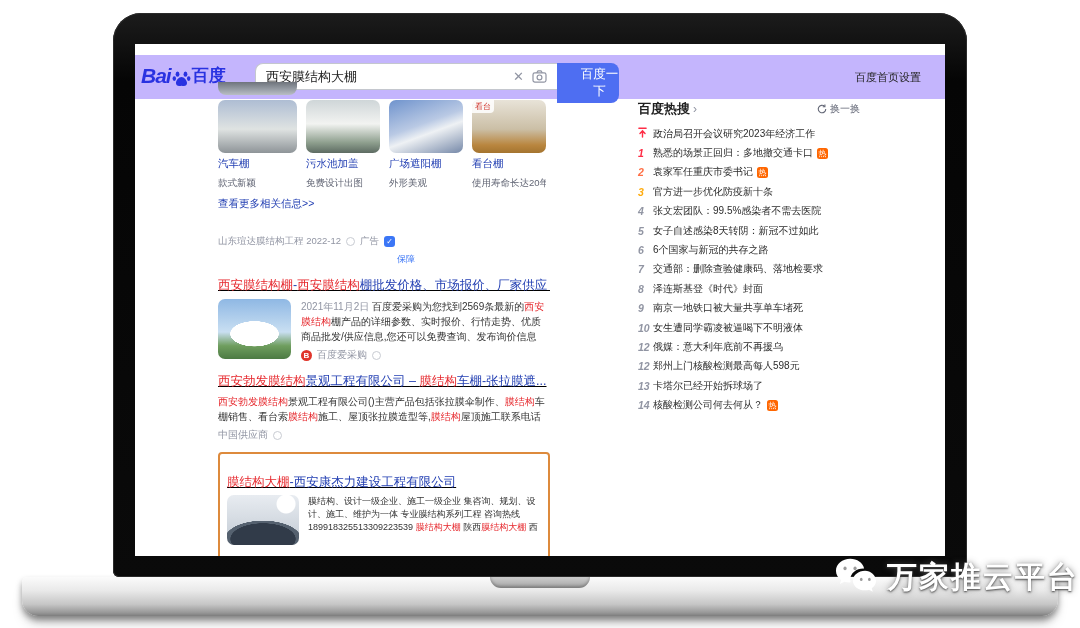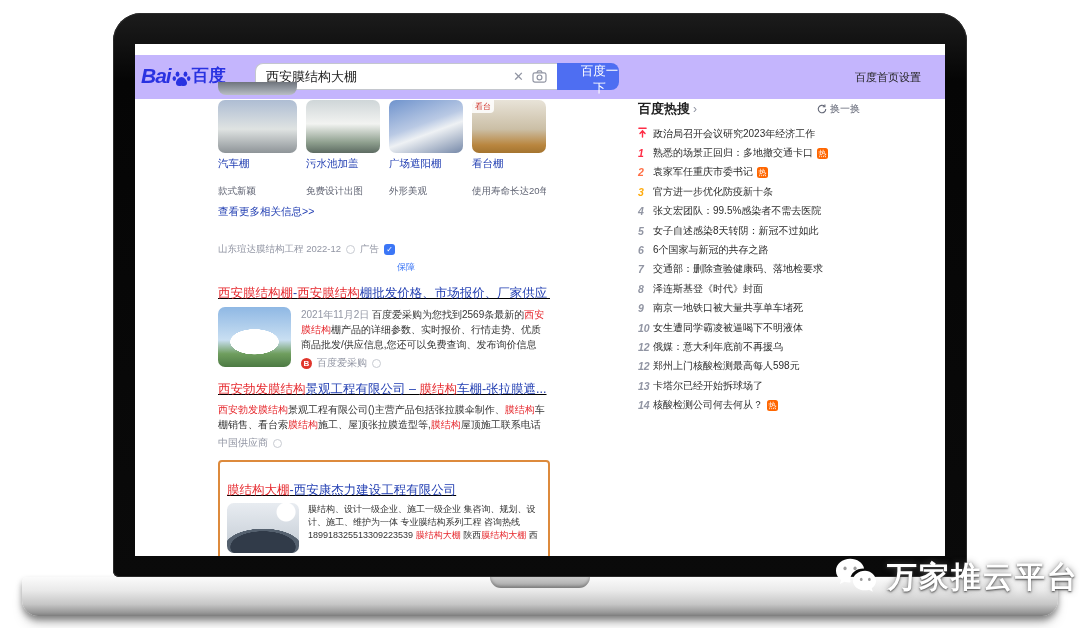"百度一下" .search-btn { height: 27px -> 40px }
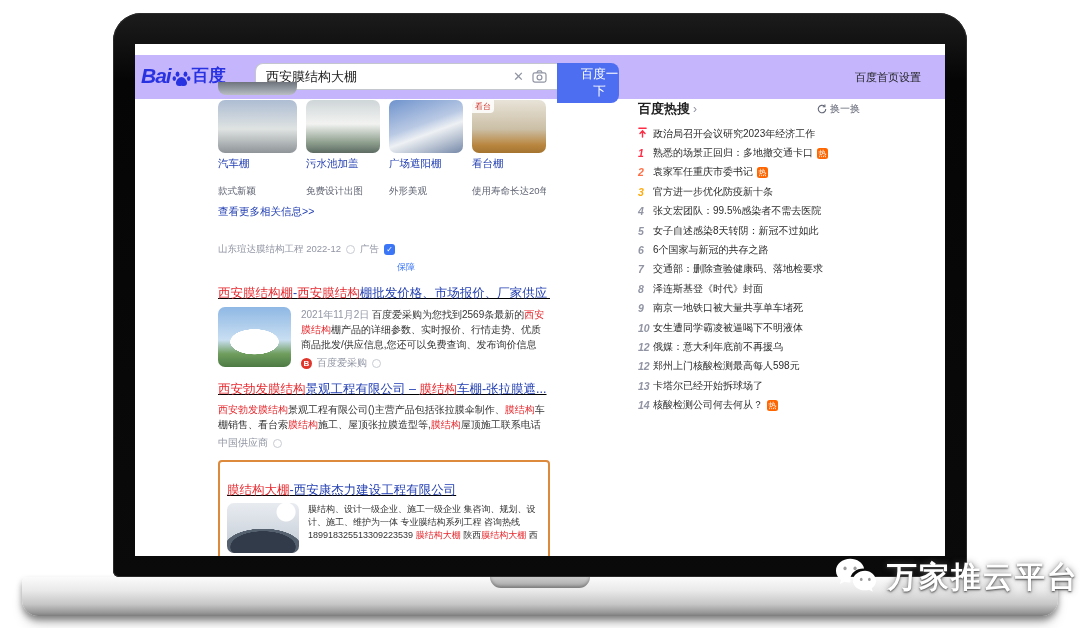"款式新颖" .card-desc { margin-top: 14px -> 6px }
